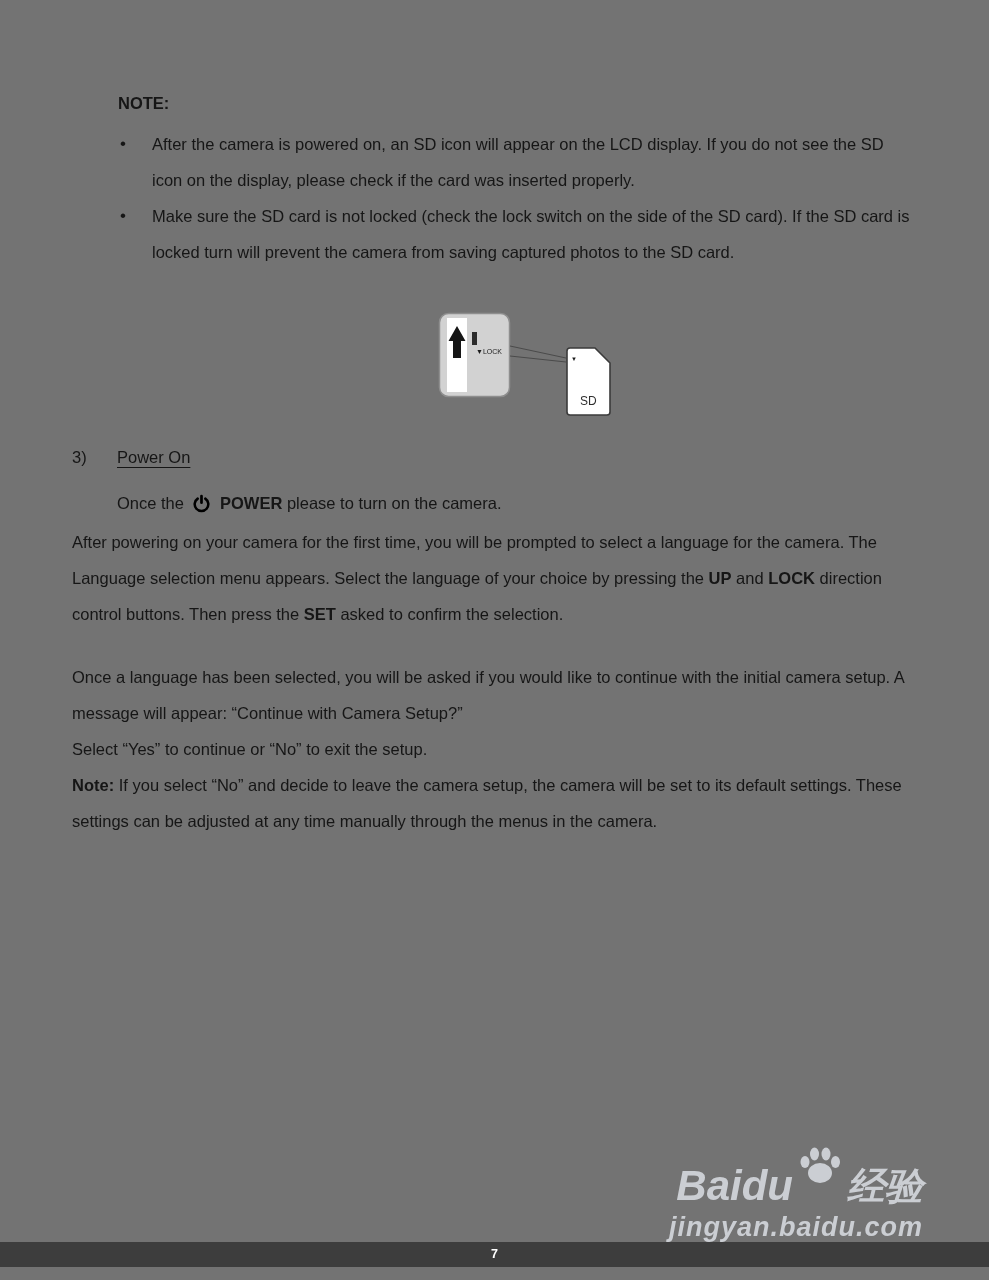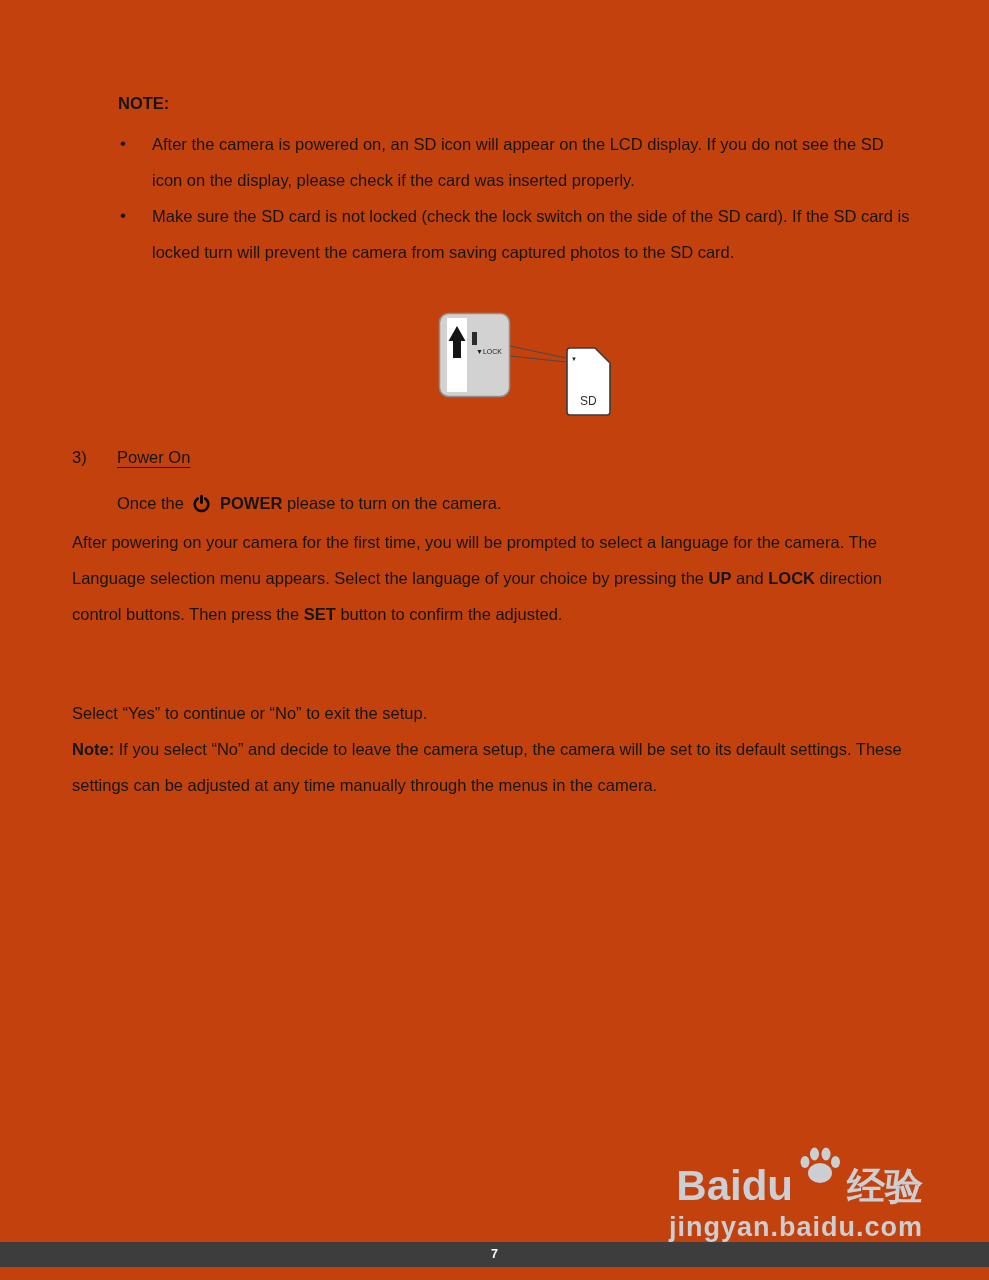"NOTE:" .page { background: #c2410c -> #737373 }
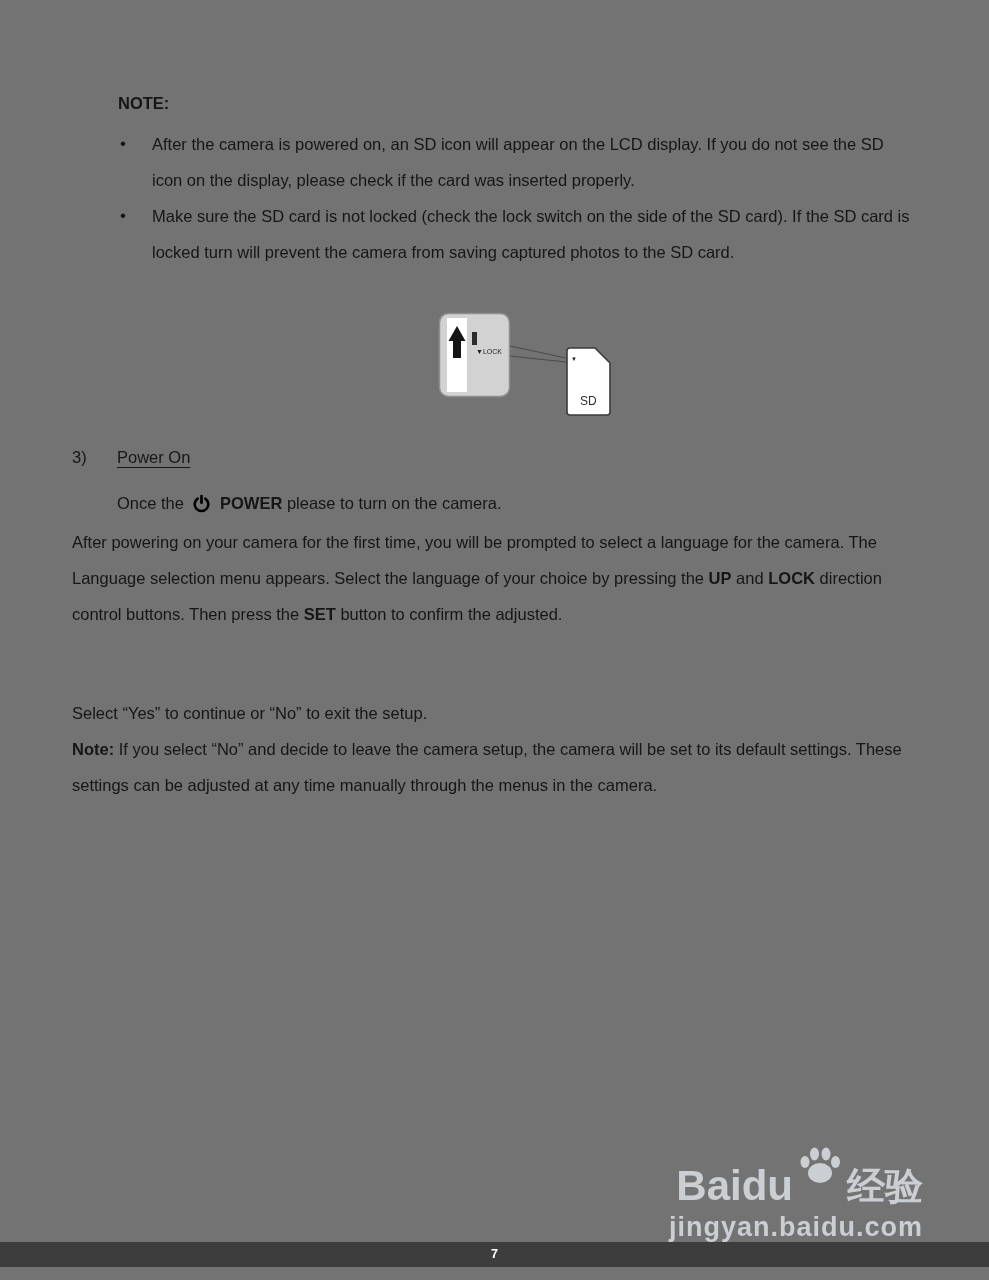"button to confirm the adjusted." span { text: button to confirm the adjusted -> asked to confirm the selection }
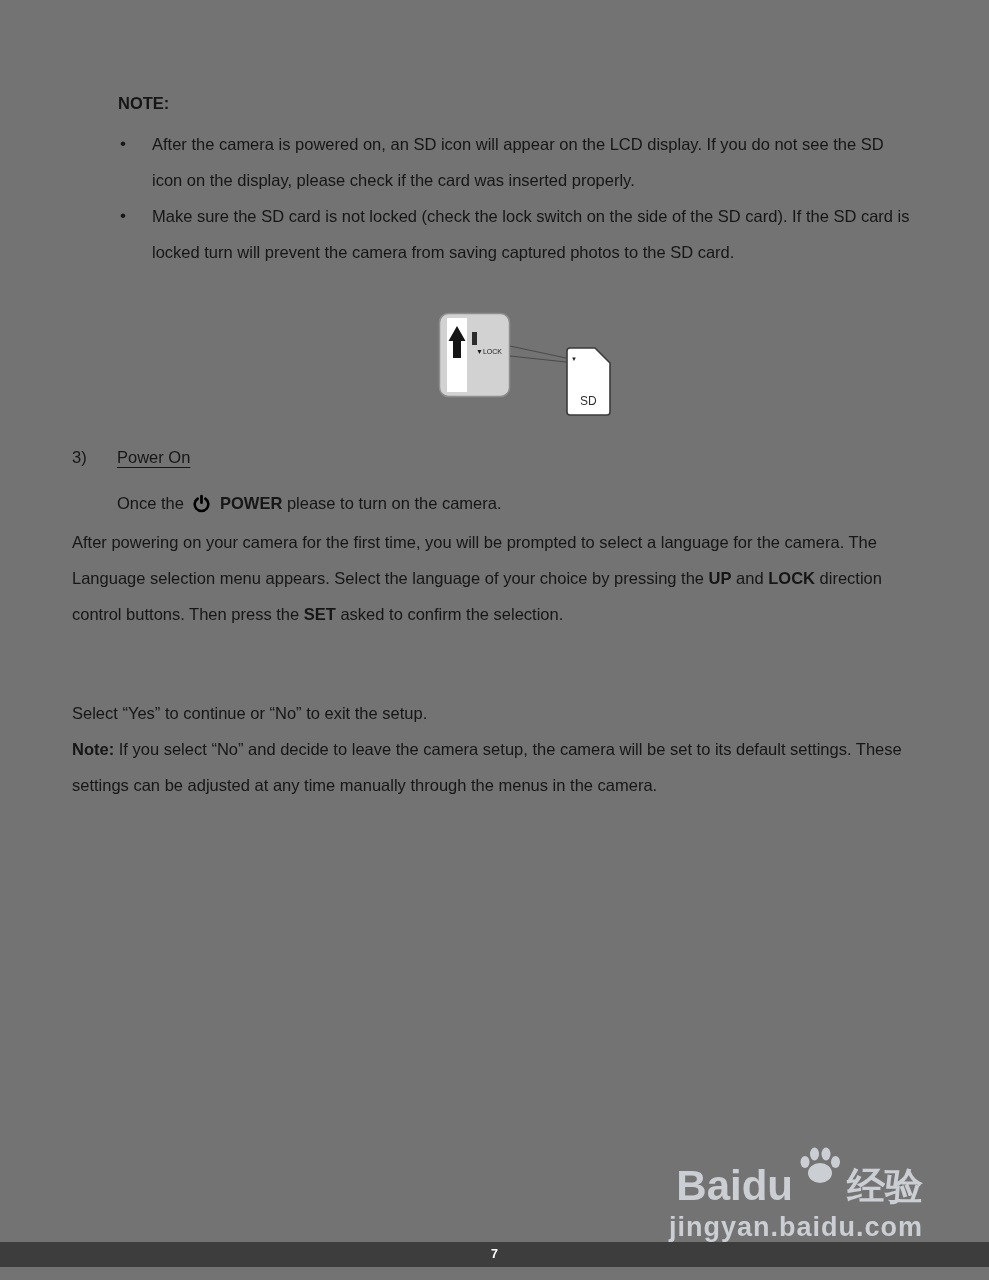"Once a language has been" span { html: none -> <span>Once a language has been selected, you will be asked if you would like to continue with the initial camera setup. A message will appear: “Continue with Camera Setup?”</span> }
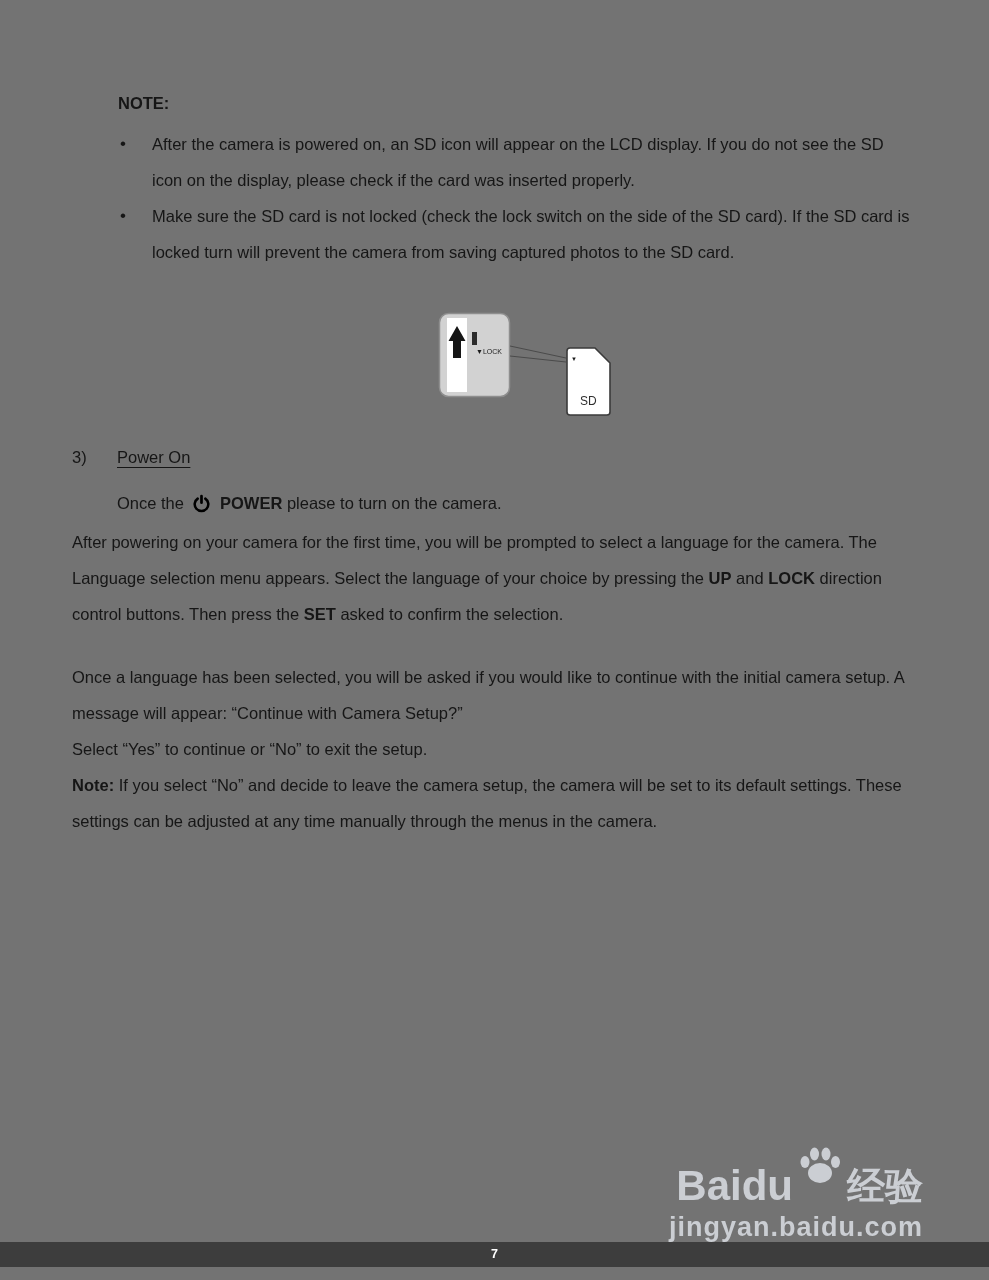"Baidu" .watermark { font-style: none -> italic }
